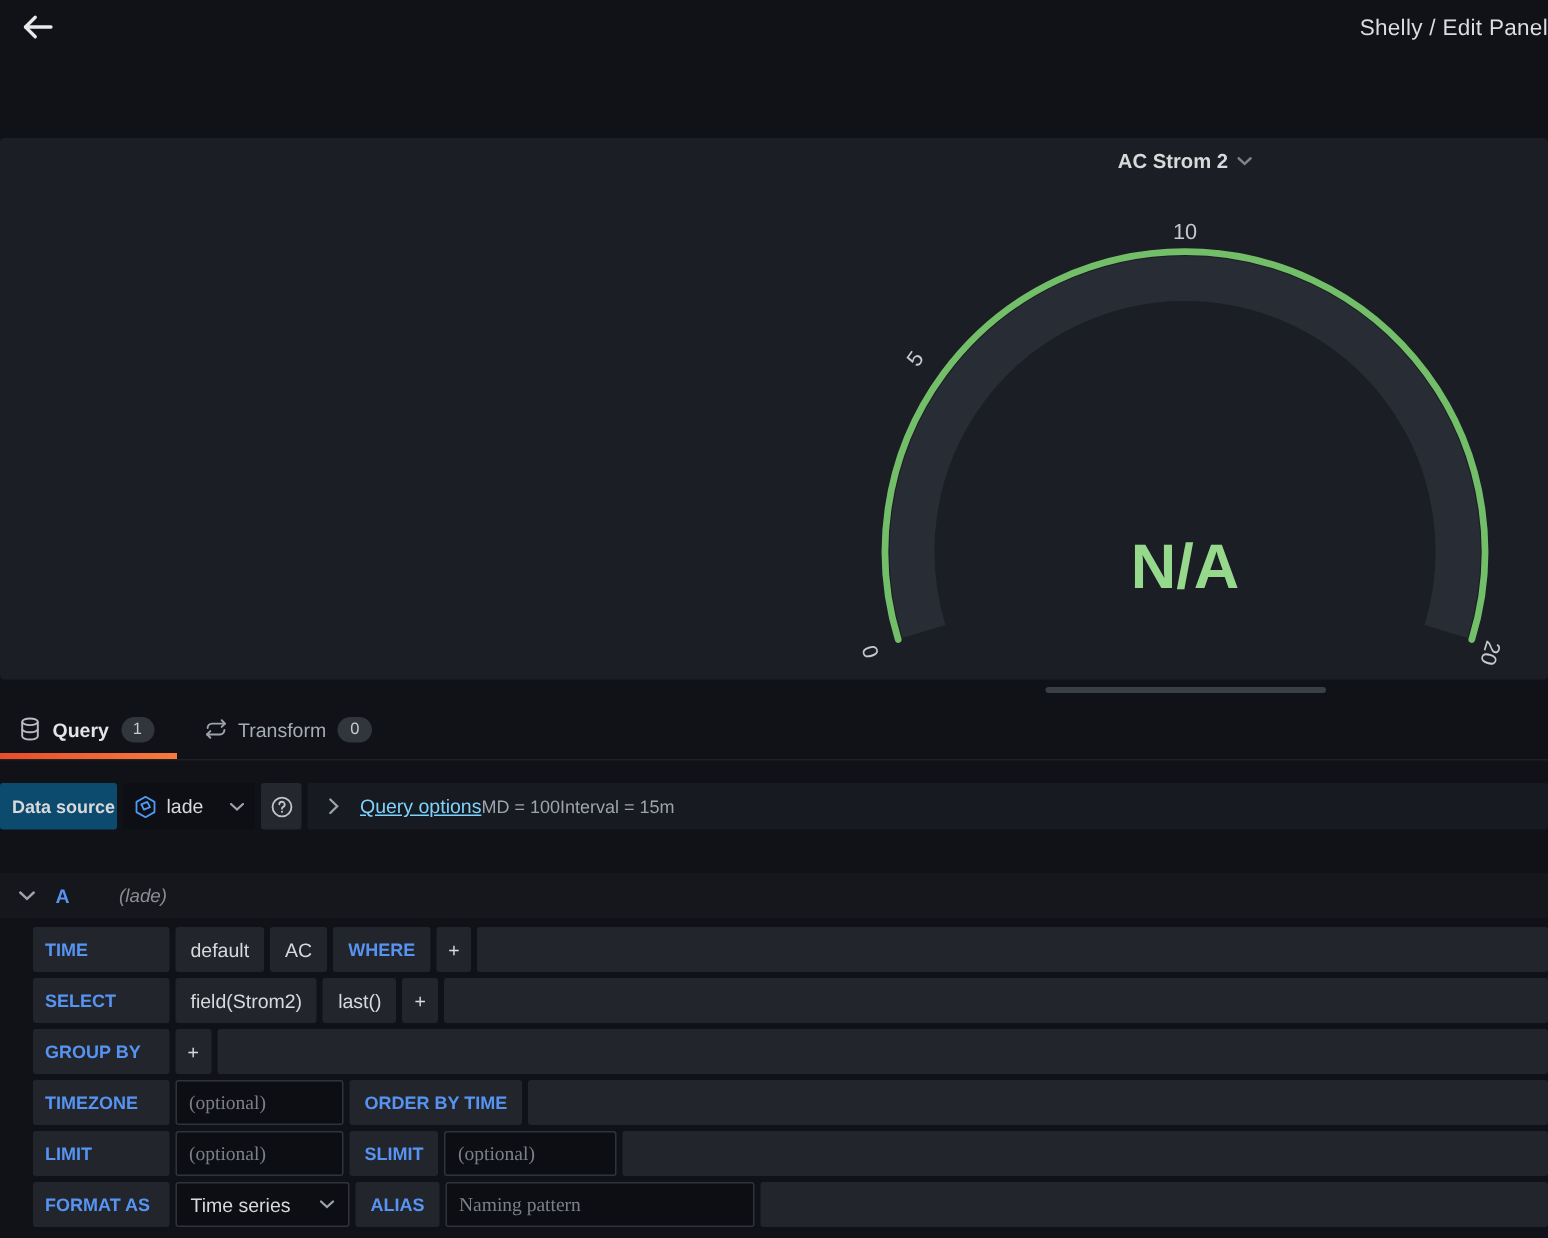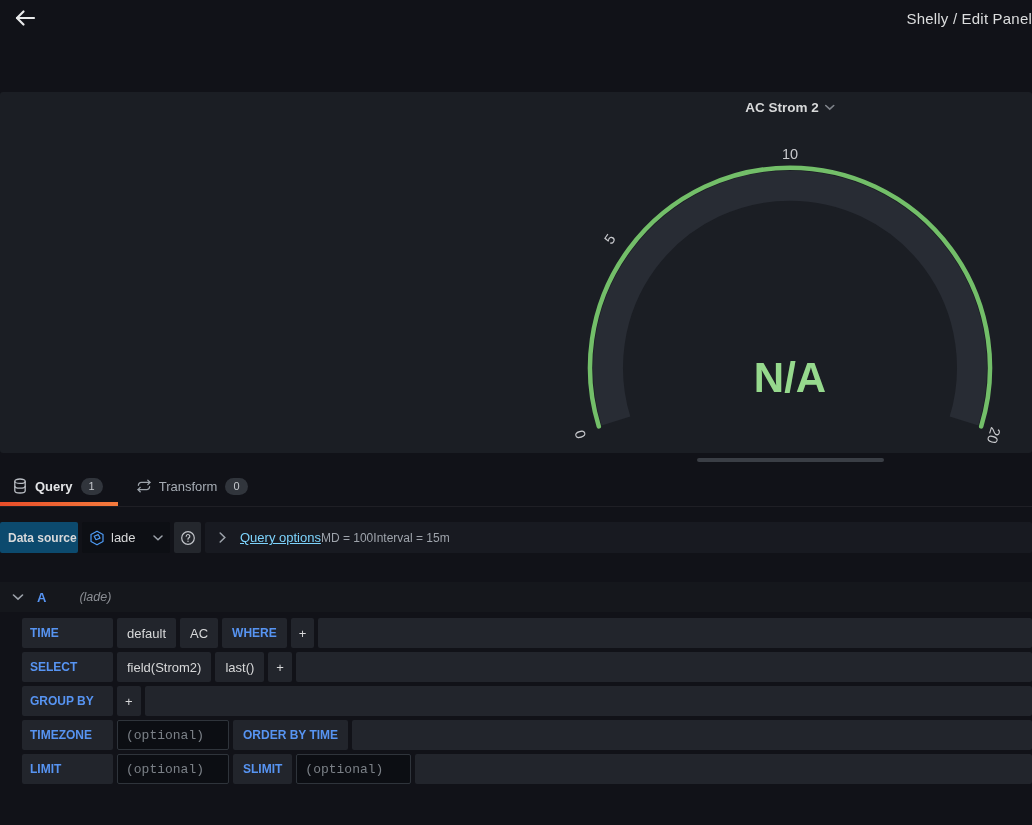"(optional)" .qinput { font-family: Liberation Mono, monospace -> Liberation Serif, serif }
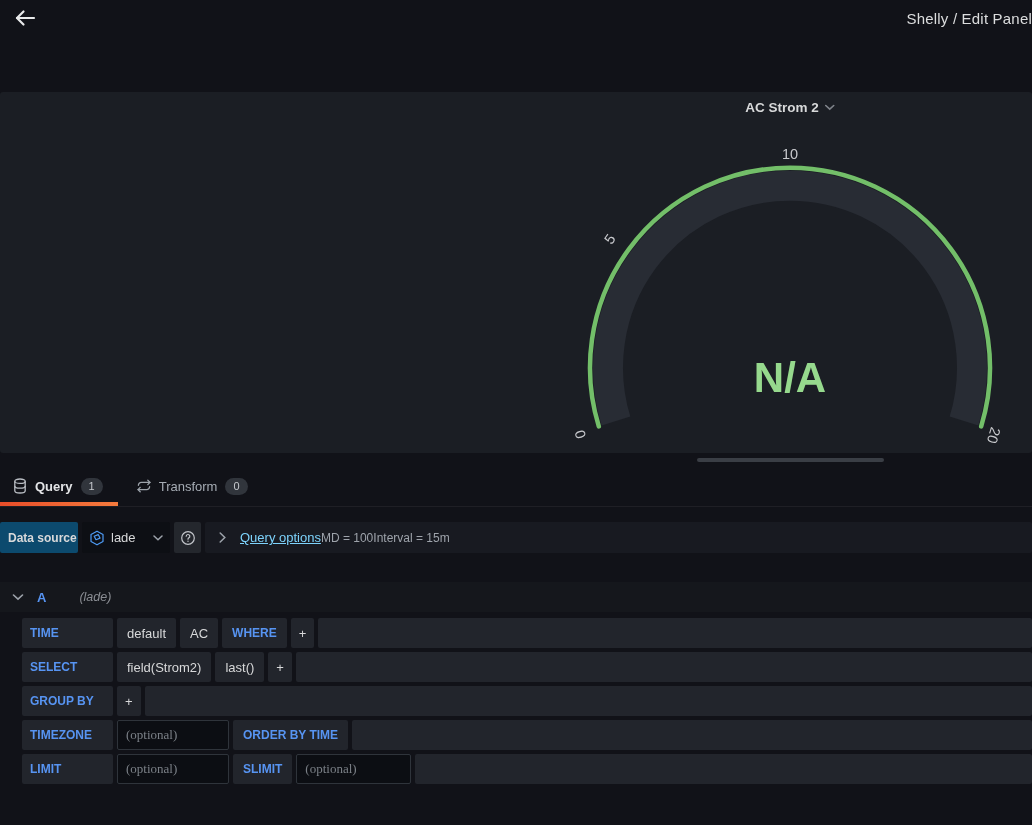"FORMAT AS" div.qrow { html: none -> <div> <div>FORMAT AS</div> <div> <span>Time series</span> <svg> <polyline></polyline> </svg> </div> <div>ALIAS</div> <input> <div></div> </div> }
